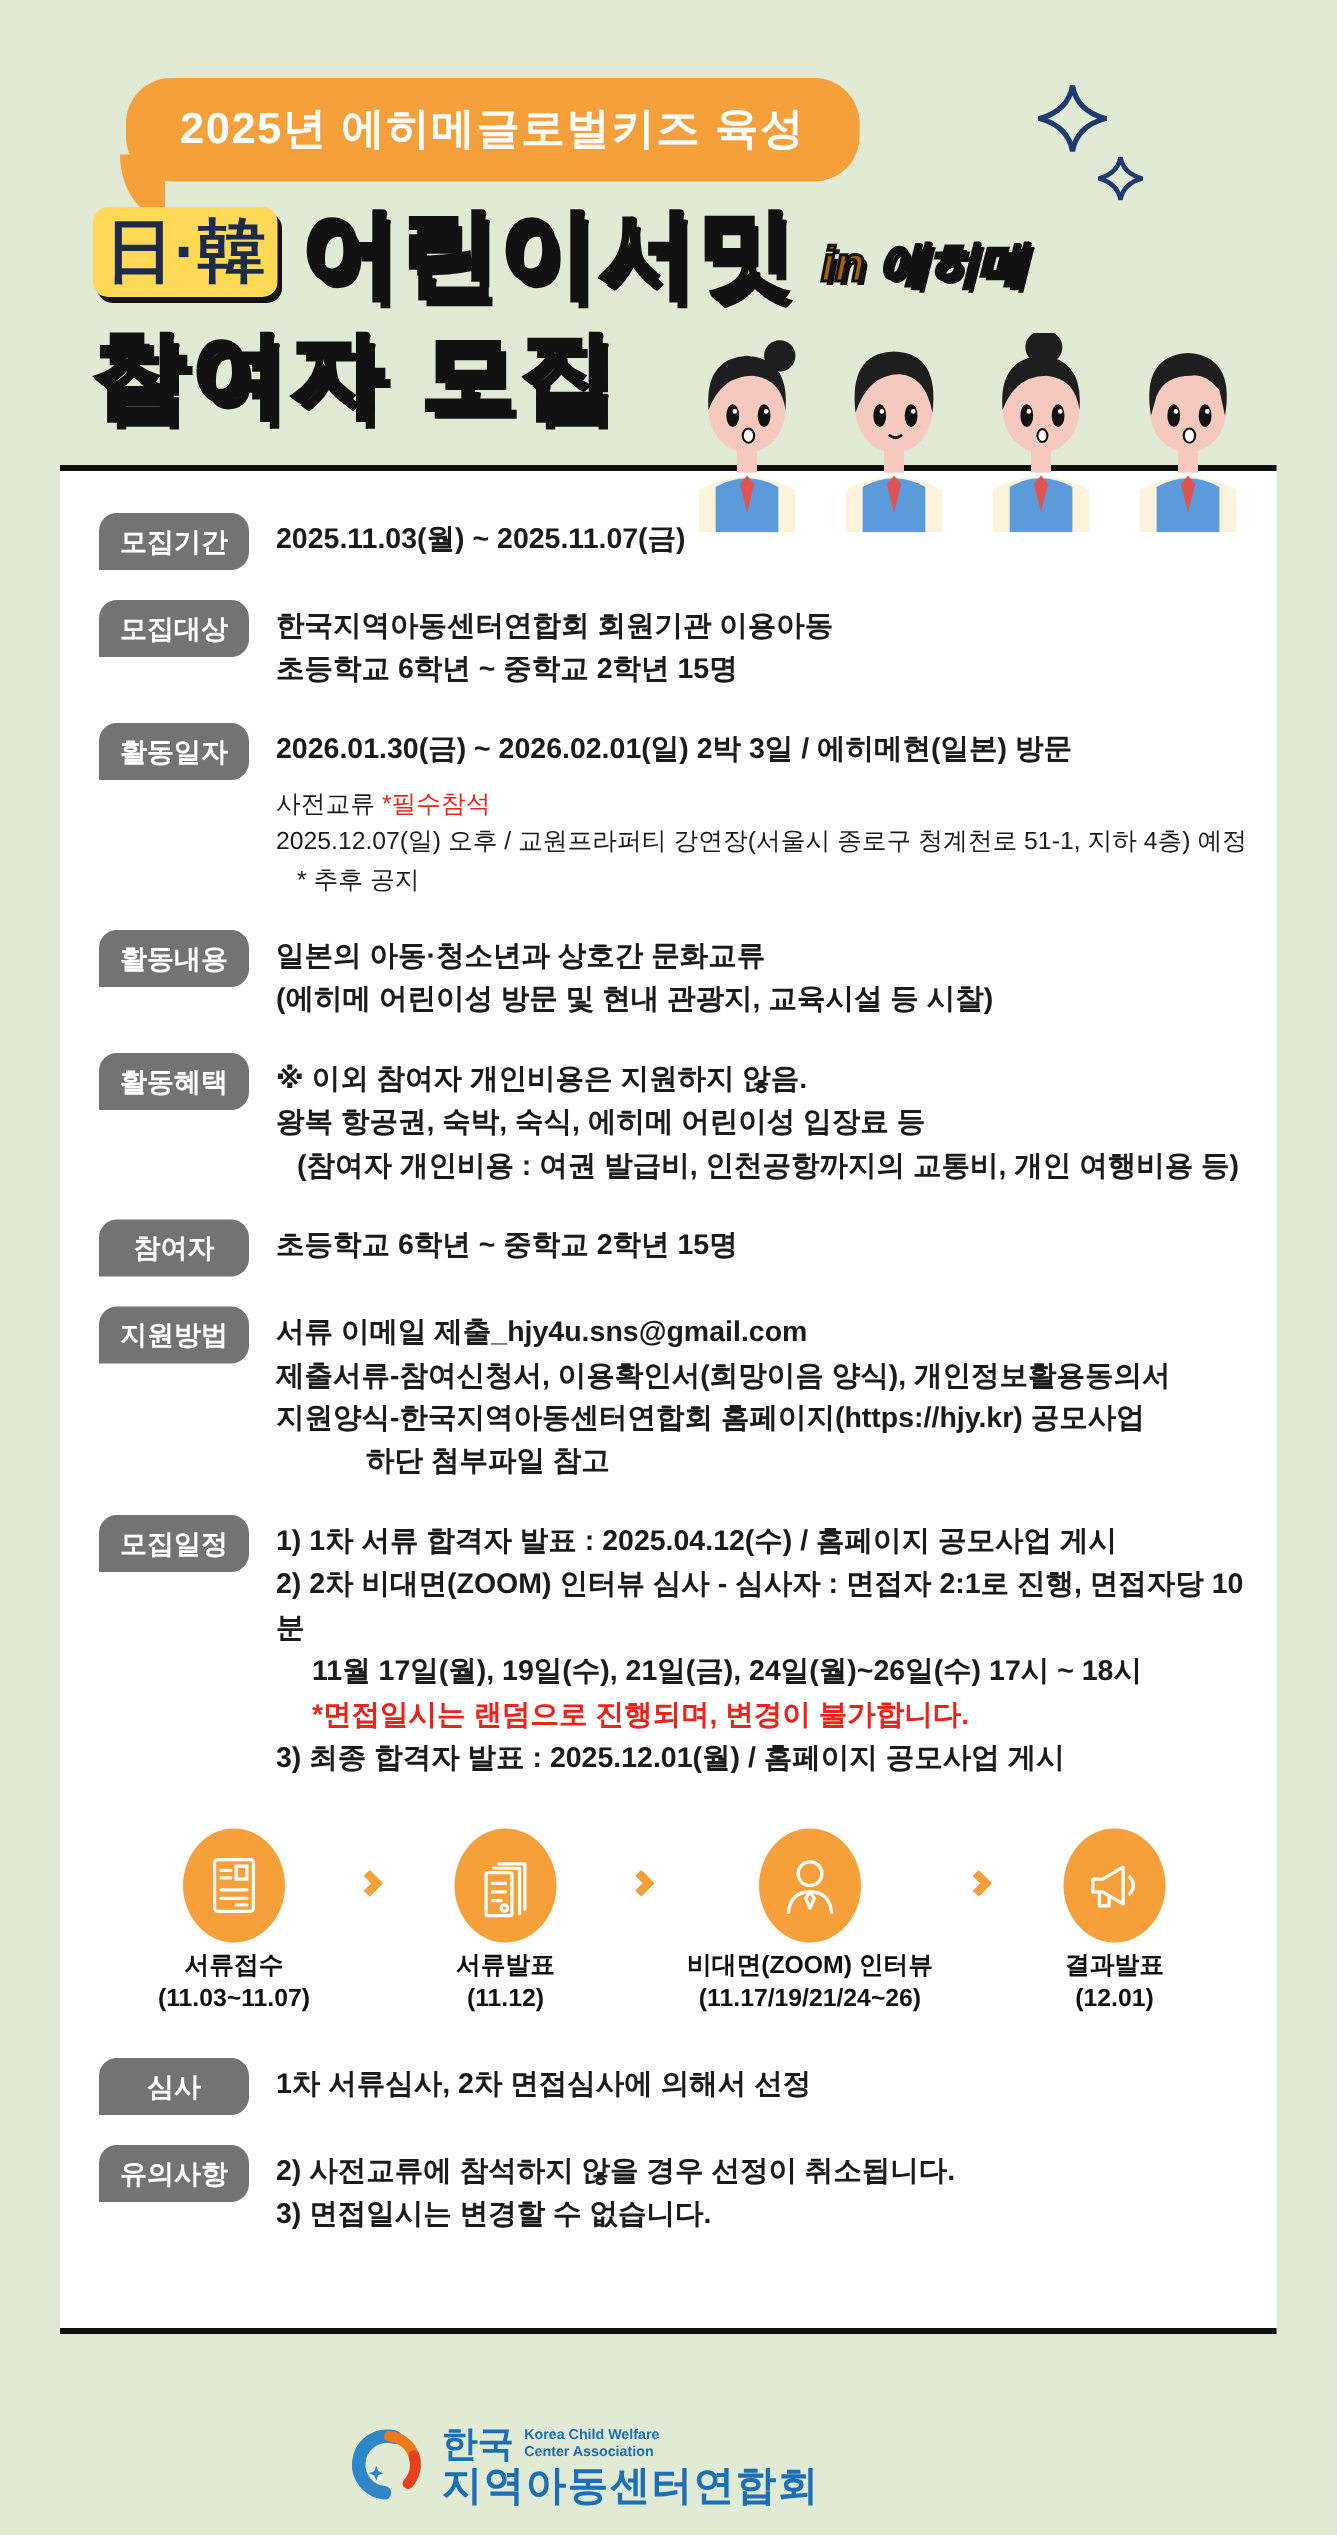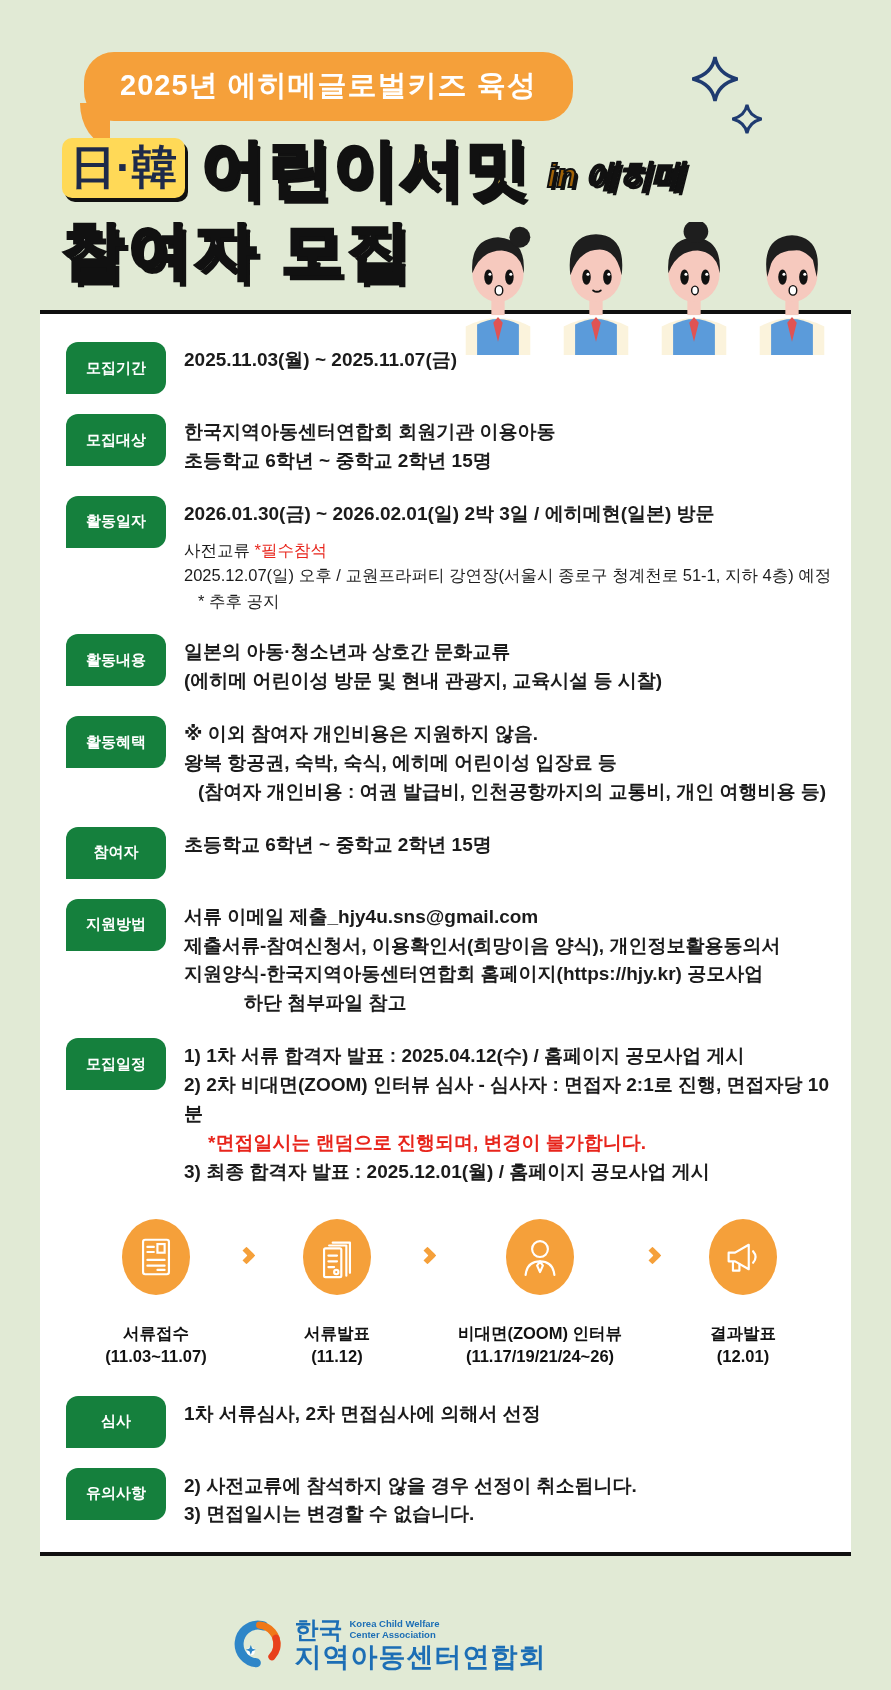"모집기간" .badge { background: #15803d -> #737373; font-size: 15px -> 18px; height: 52px -> 38px }
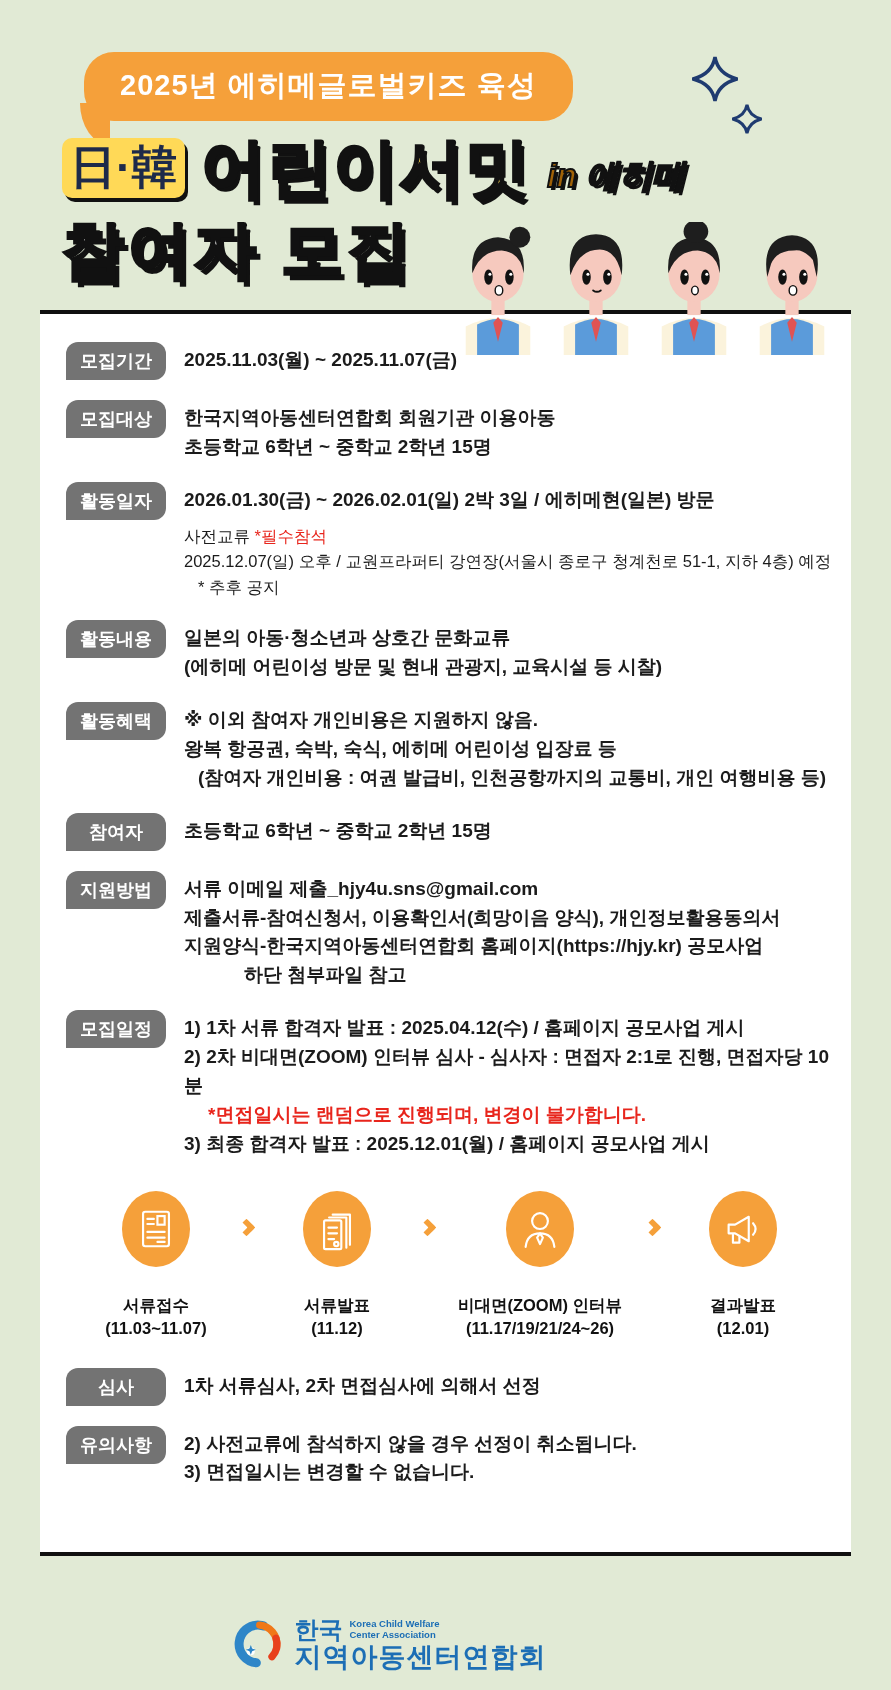"11월 17일(월), 19일(수), 21일(금)," p.ind-1 { html: none -> <p>11월 17일(월), 19일(수), 21일(금), 24일(월)~26일(수) 17시 ~ 18시</p> }
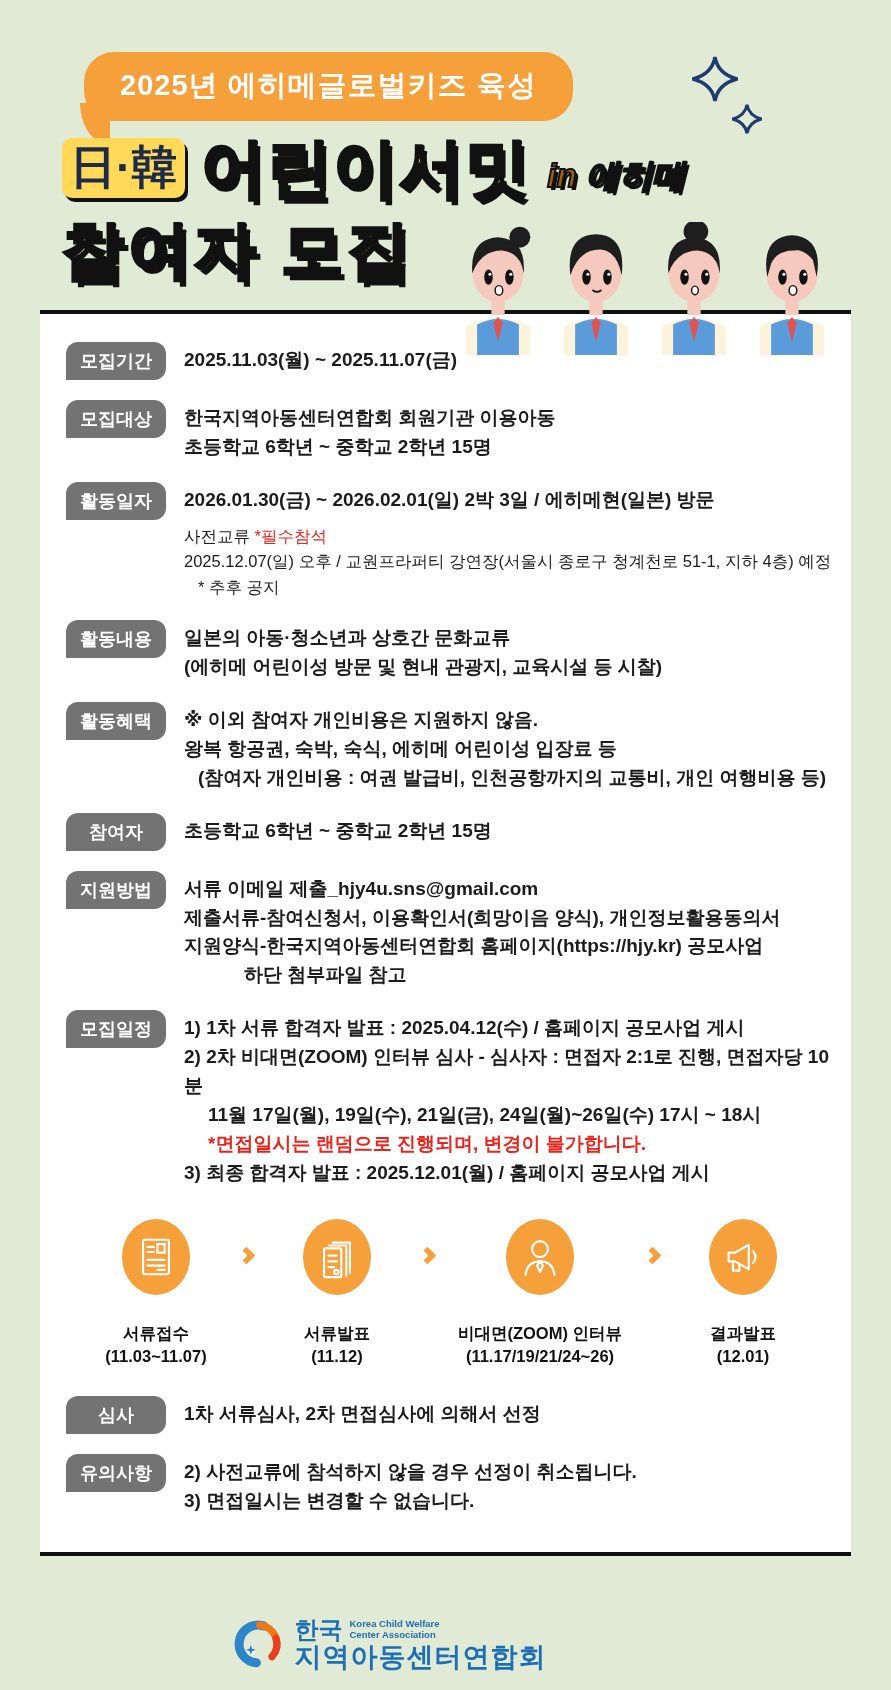"서류접수" .step-label { margin-top: 28px -> 4px }
